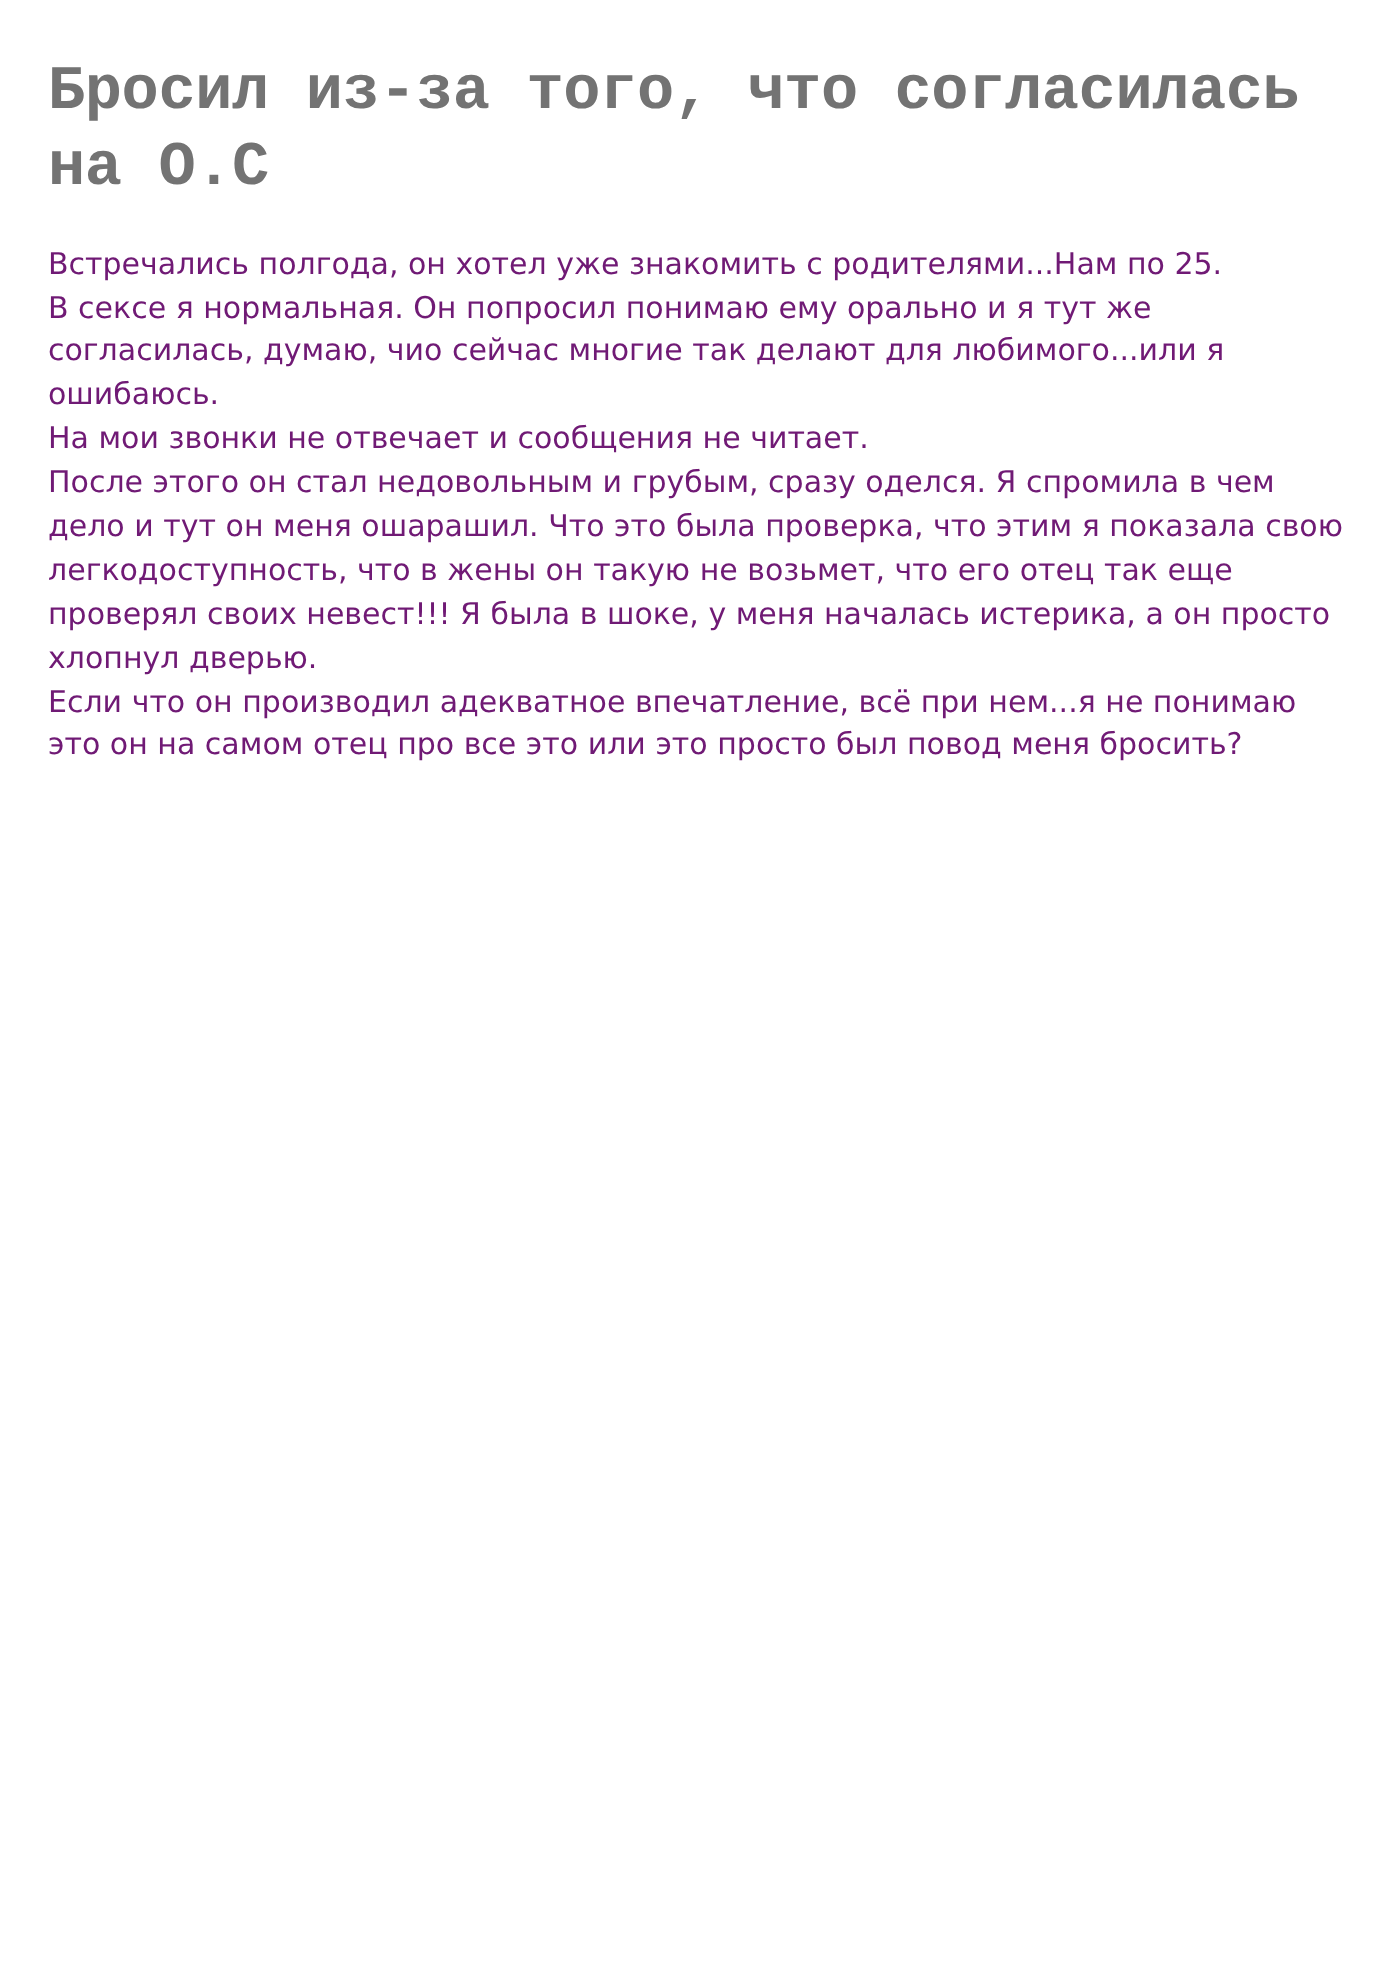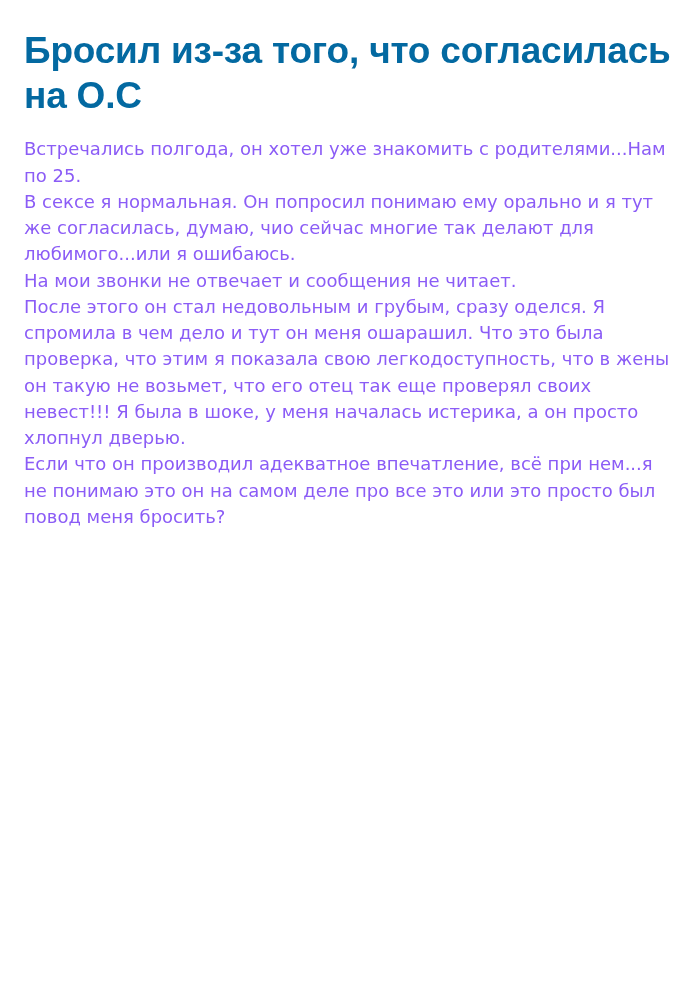"Бросил из-за того, что согласилась" .post-title { color: #0369a1 -> #737373; font-family: Liberation Sans, sans-serif -> Liberation Mono, monospace; font-size: 37px -> 31px }
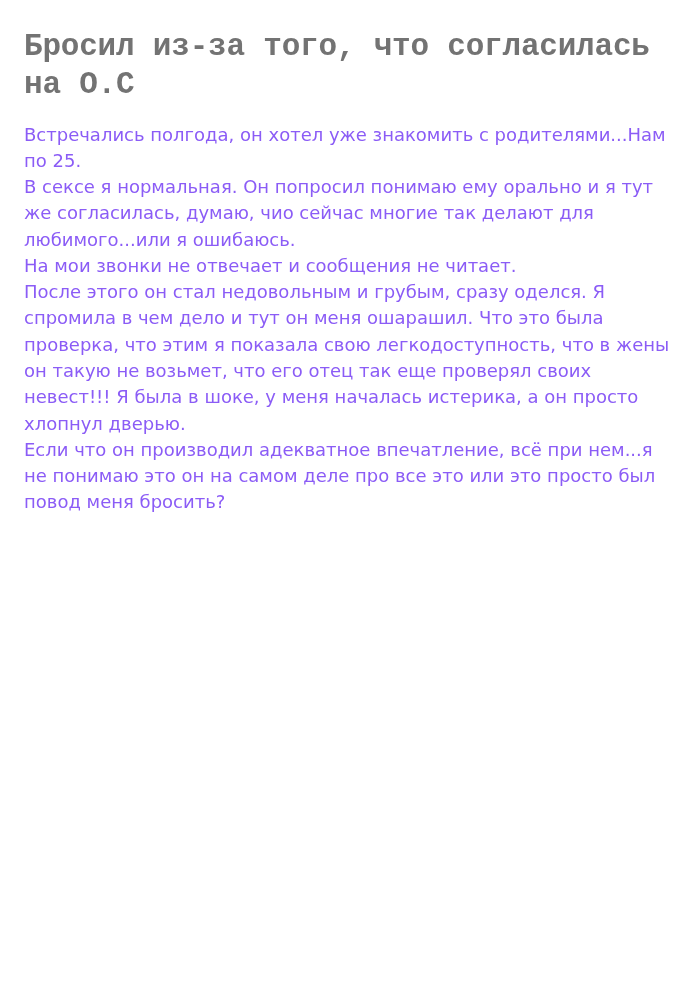"Встречались полгода, он хотел уже" .post-body { color: #8b5cf6 -> #701a75; font-size: 18px -> 15px }
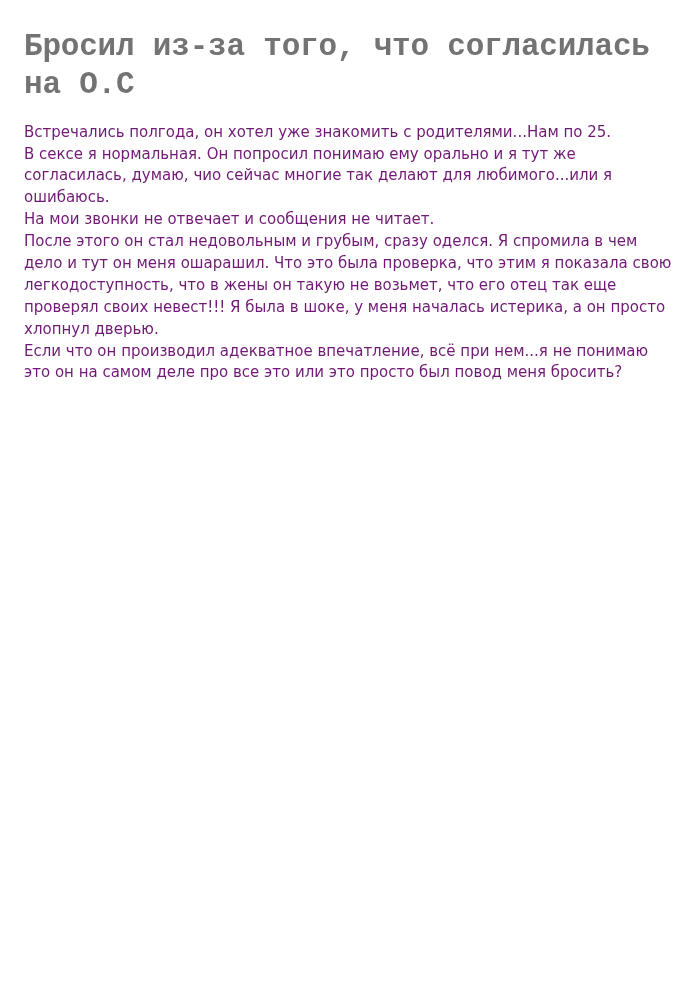"Если что он производил адекватное" p.post-paragraph { text: деле -> отец }
